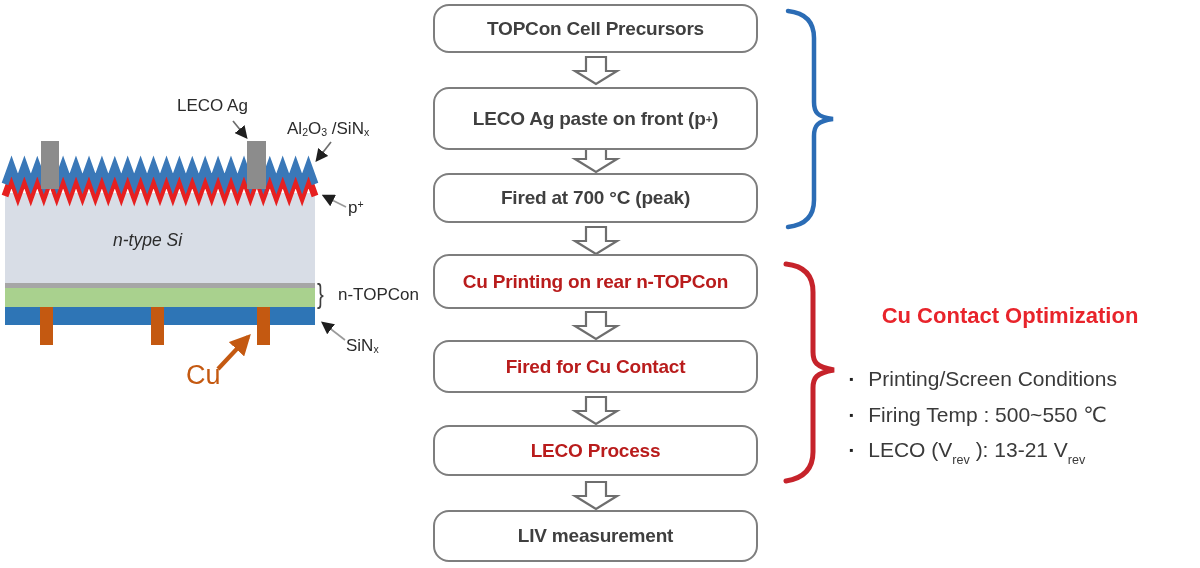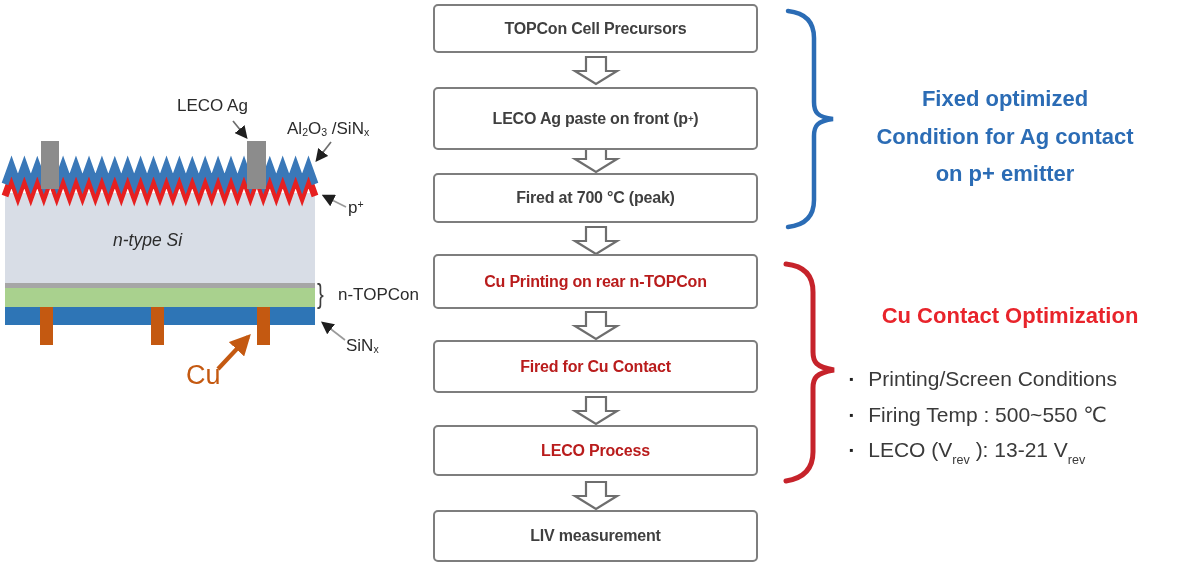"TOPCon Cell Precursors" .flow-box { border-radius: 5px -> 16px; font-size: 16px -> 19px }
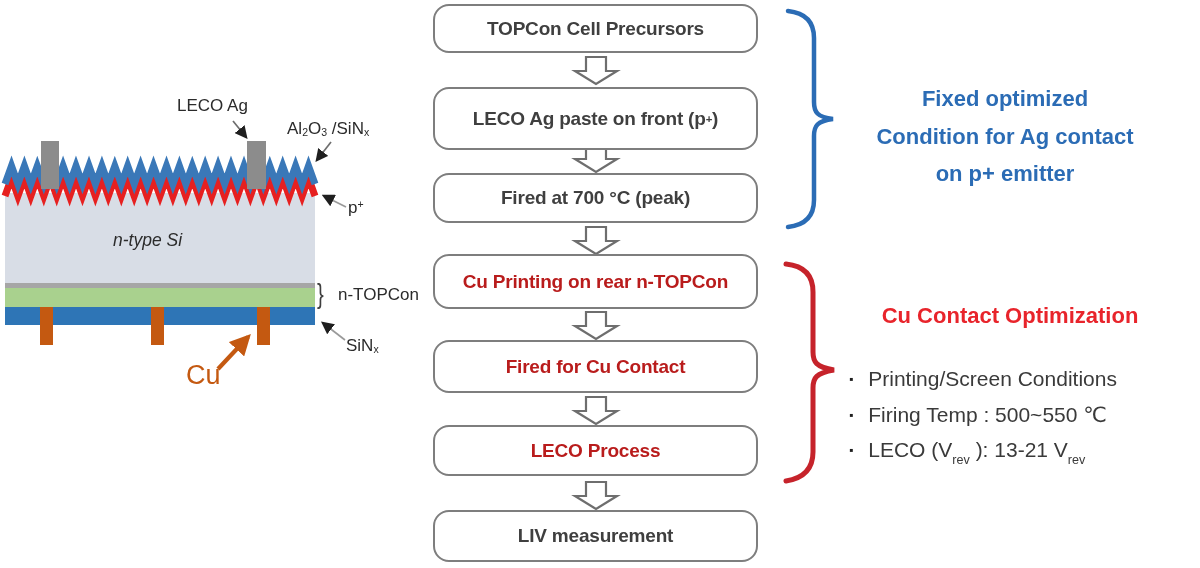"Fixed optimized" div.blue-note { html: <div> <div>Fixed optimized</div> <div>Condition for Ag contact</div> <div>on p+ emitter</div> </div> -> none }
